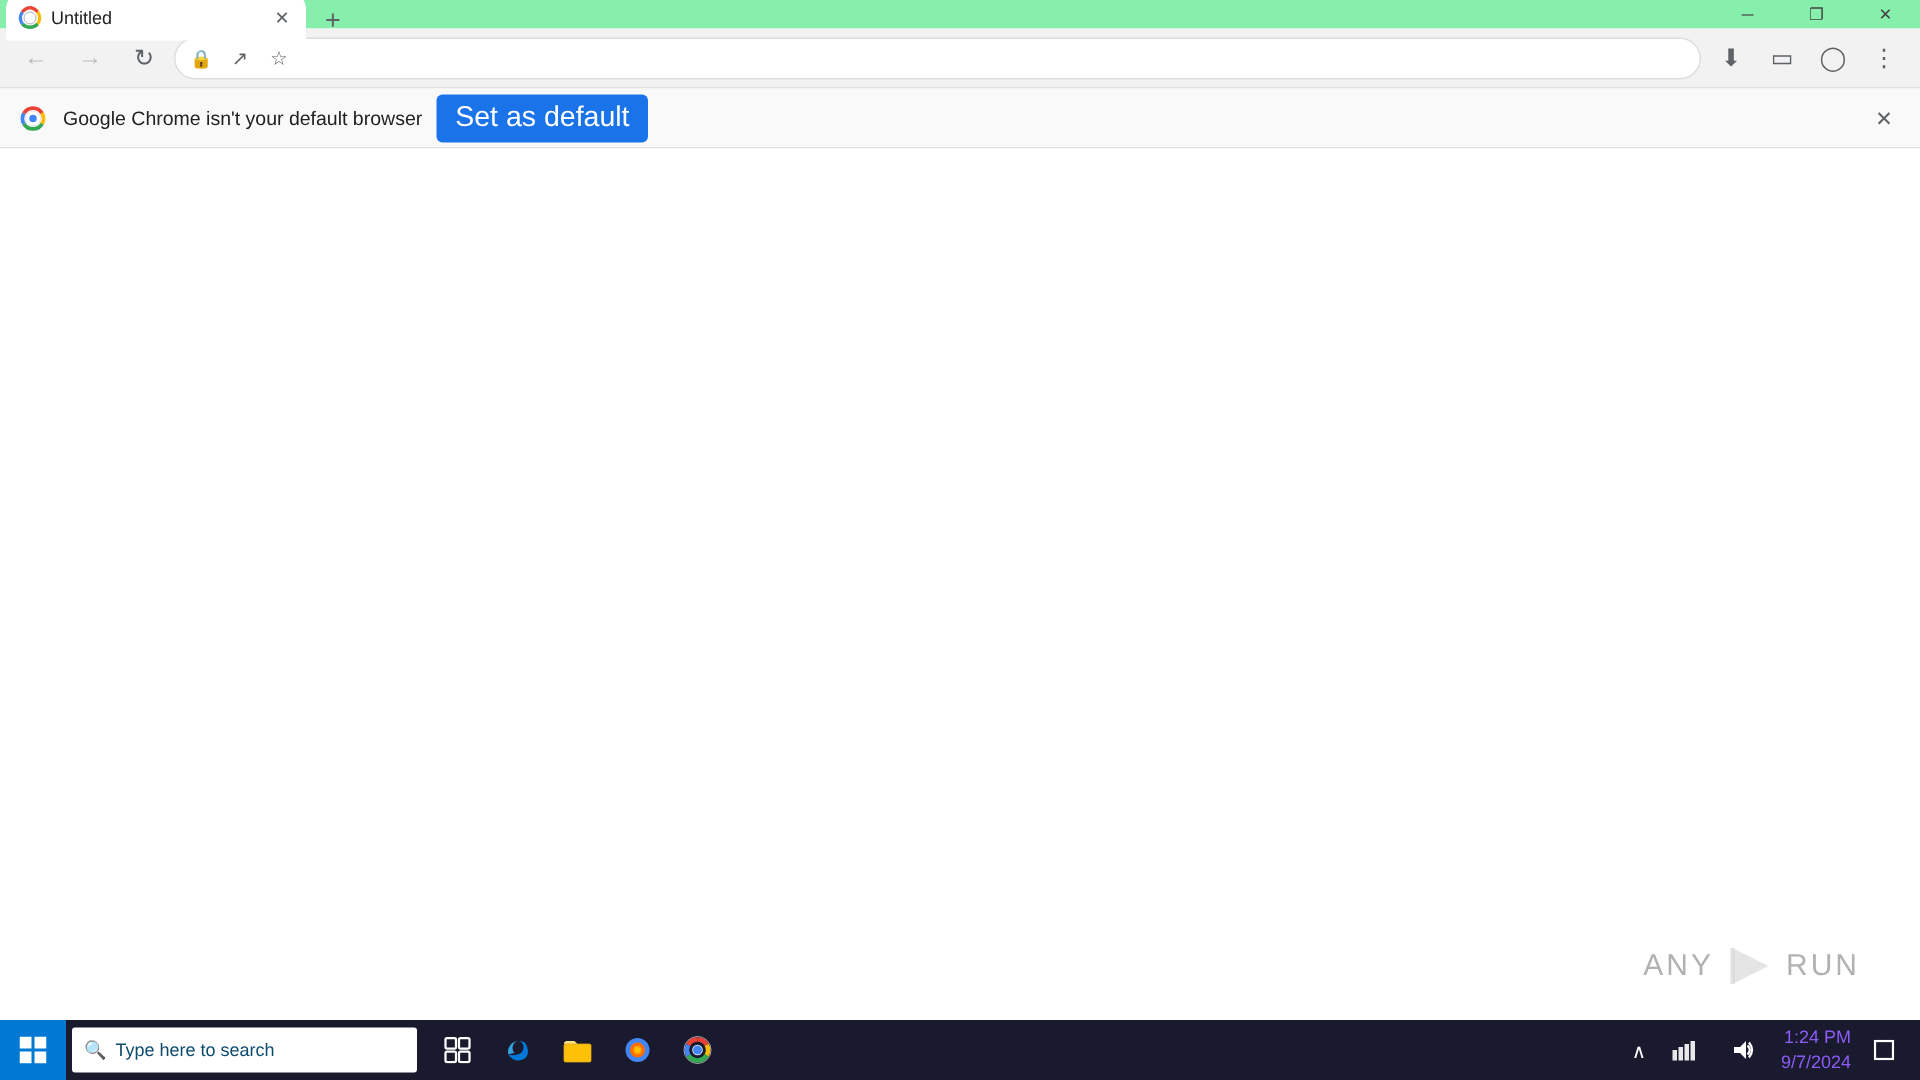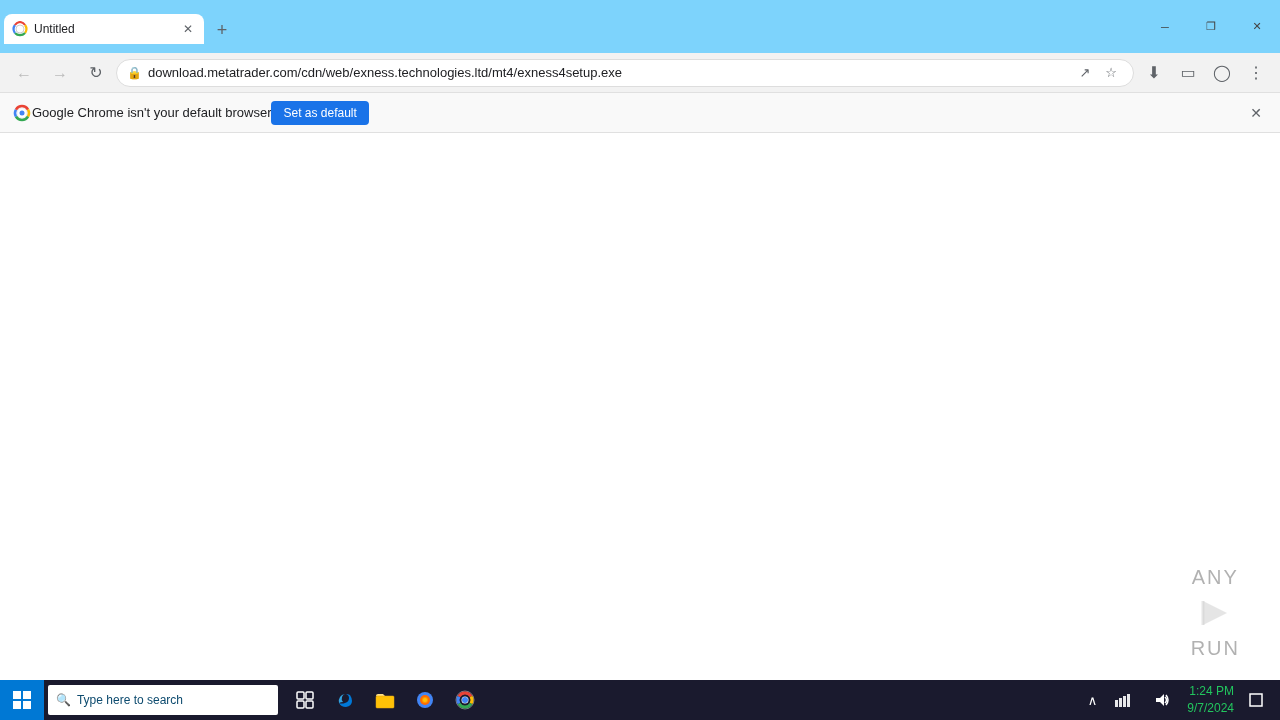"Untitled" .title-bar { background: #7dd3fc -> #86efac; height: 53px -> 19px }
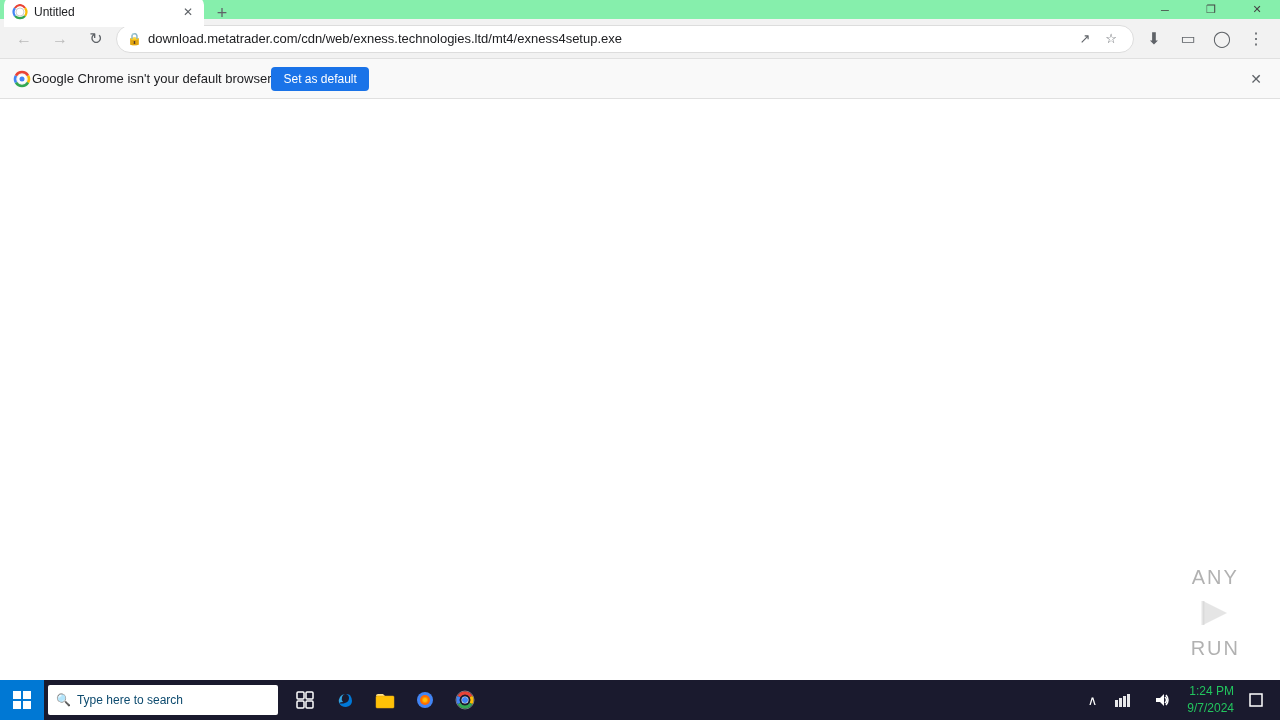"download.metatrader.com/cdn/web/exness.t" span.address-text { html: <span>download.metatrader.com/cdn/web/exness.technologies.ltd/mt4/exness4setup.exe</span> -> none }
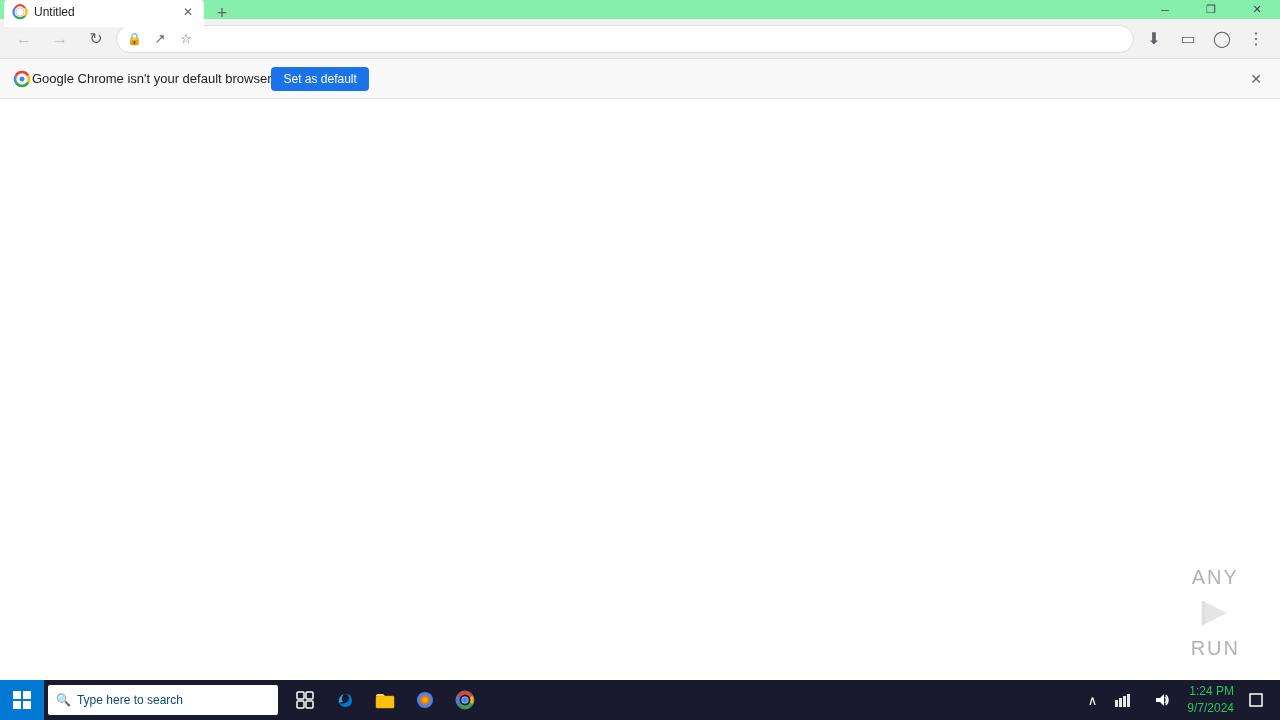"Google Chrome isn't your default" .info-bar { gap: none -> 10px }
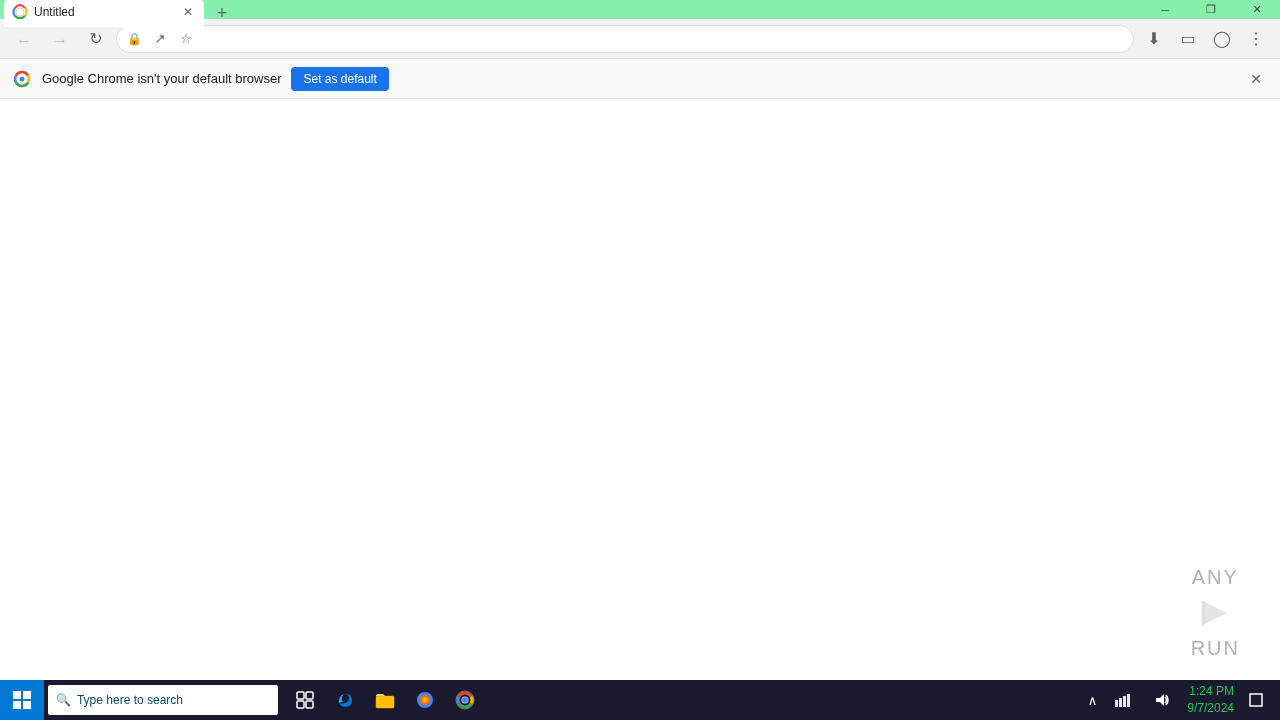"Set as default" .set-default-btn { font-size: 12px -> 19px }
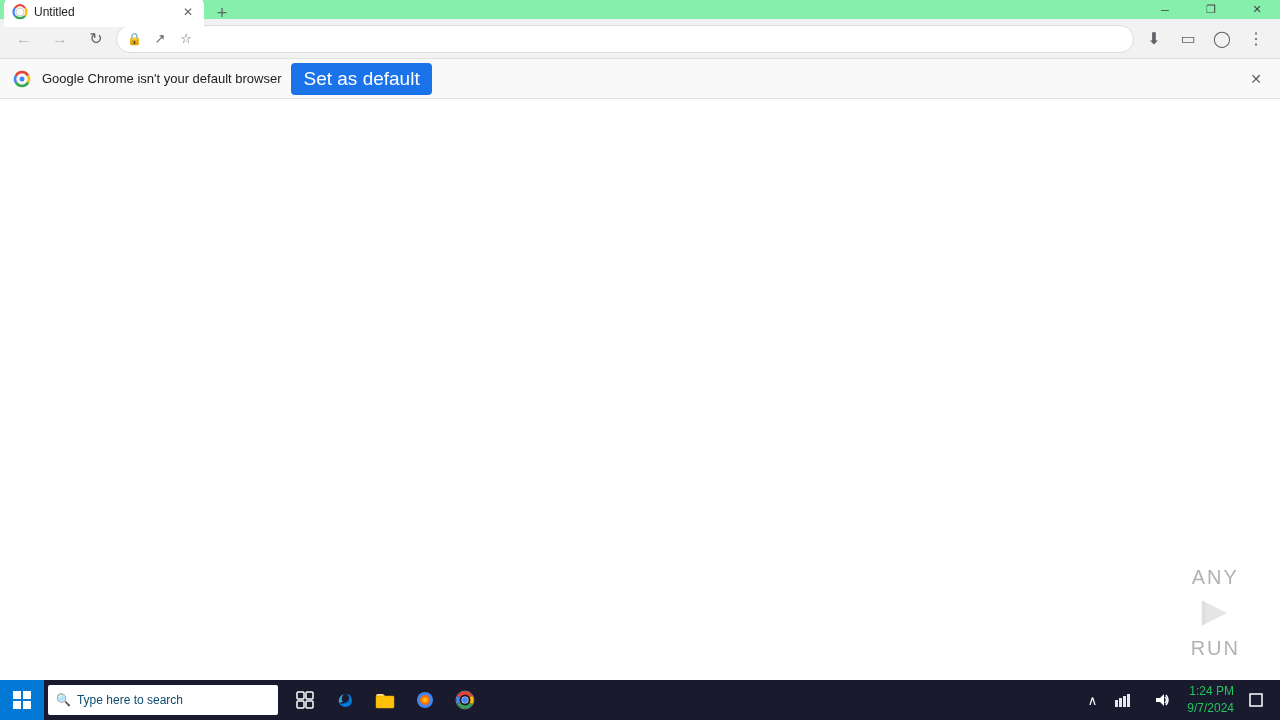"ANY" .watermark { flex-direction: column -> none }
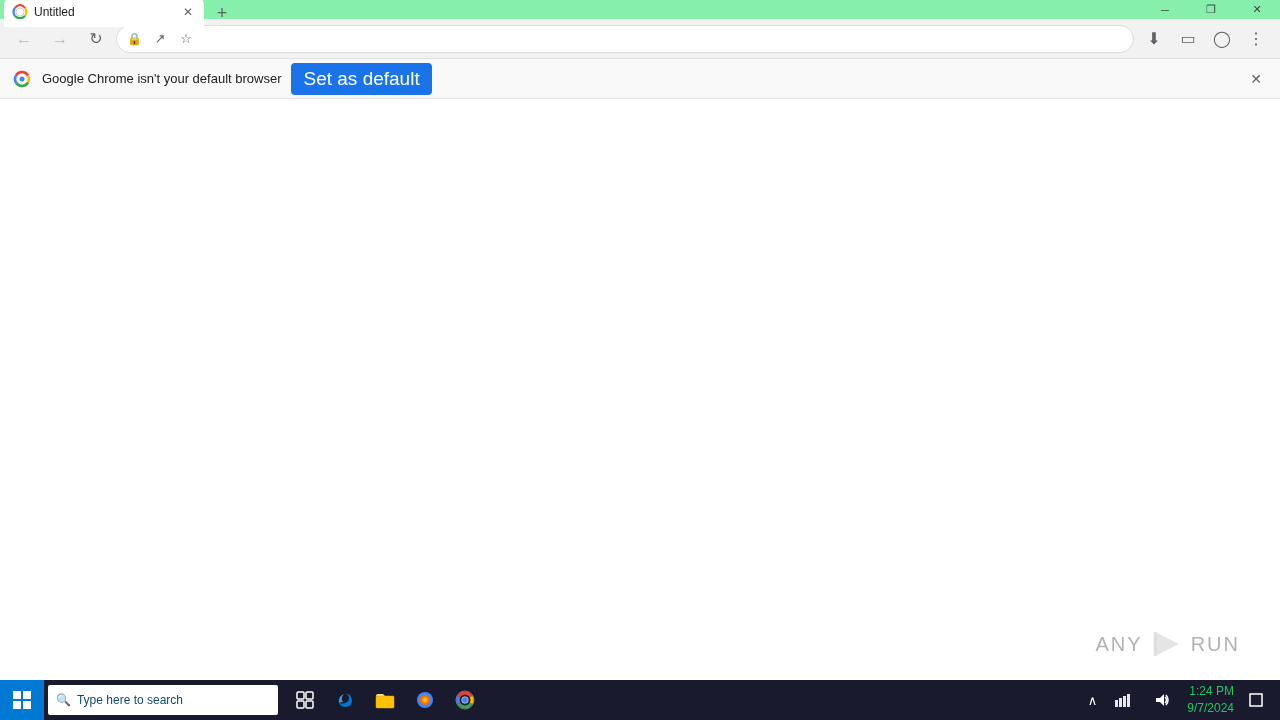"1:24 PM" .clock { color: #22c55e -> #8b5cf6 }
